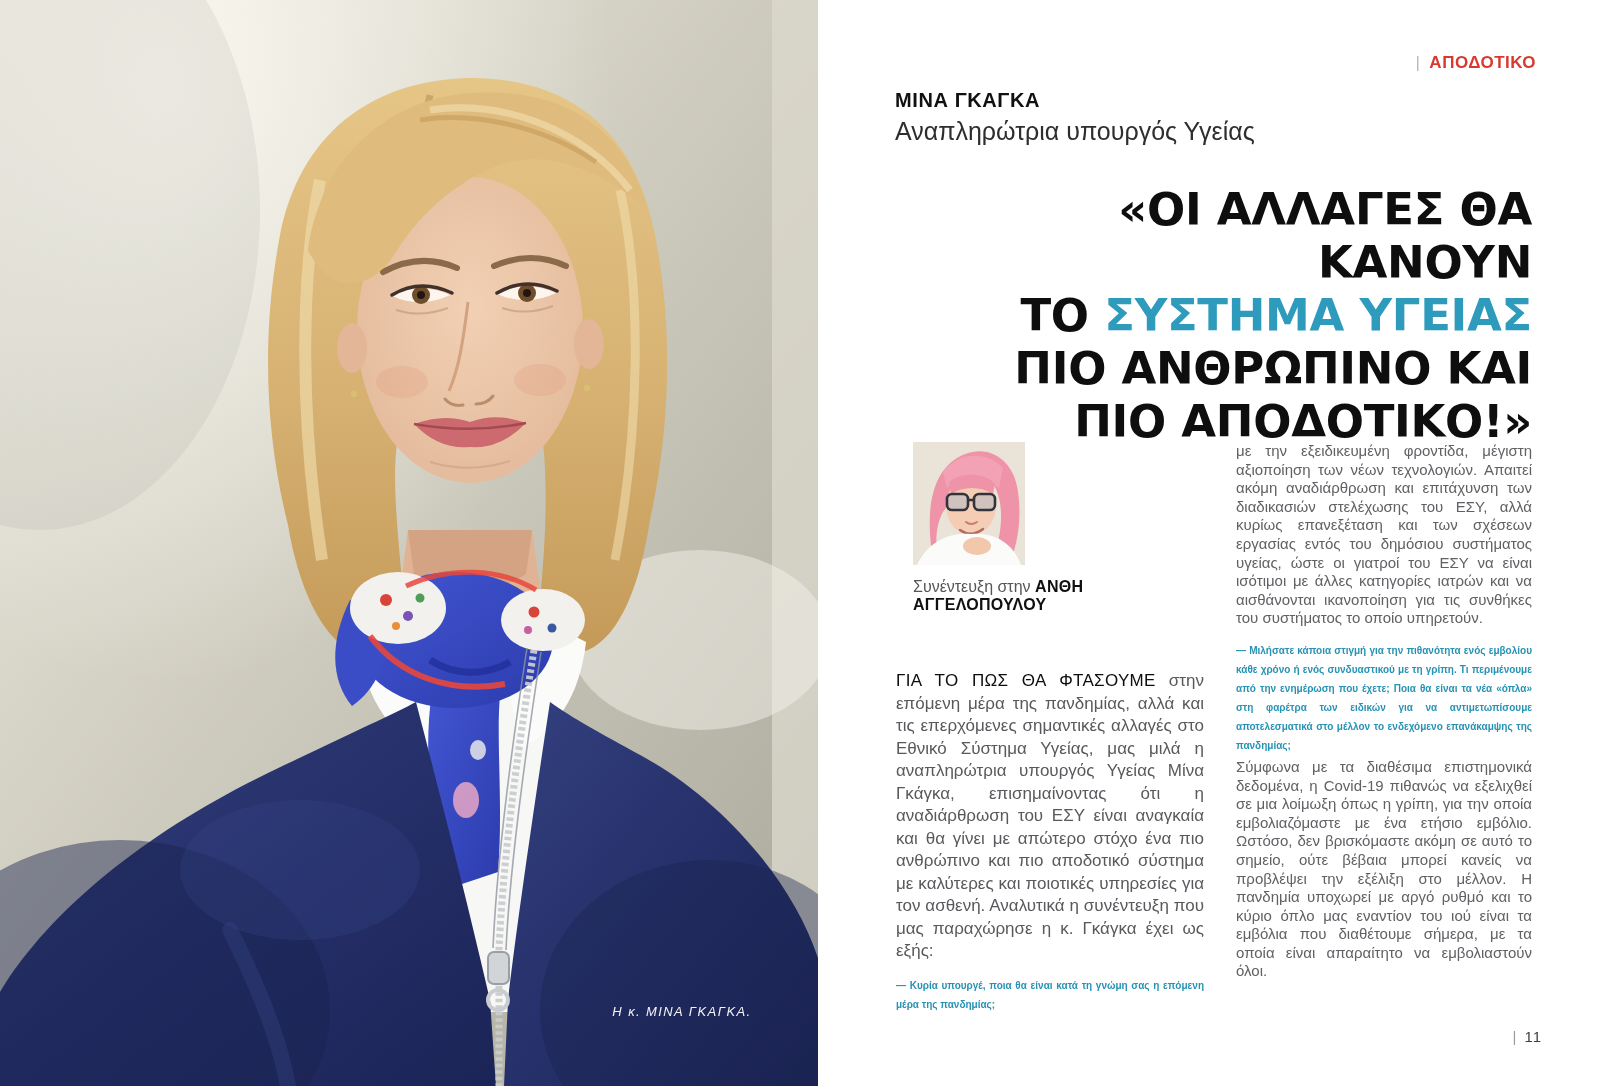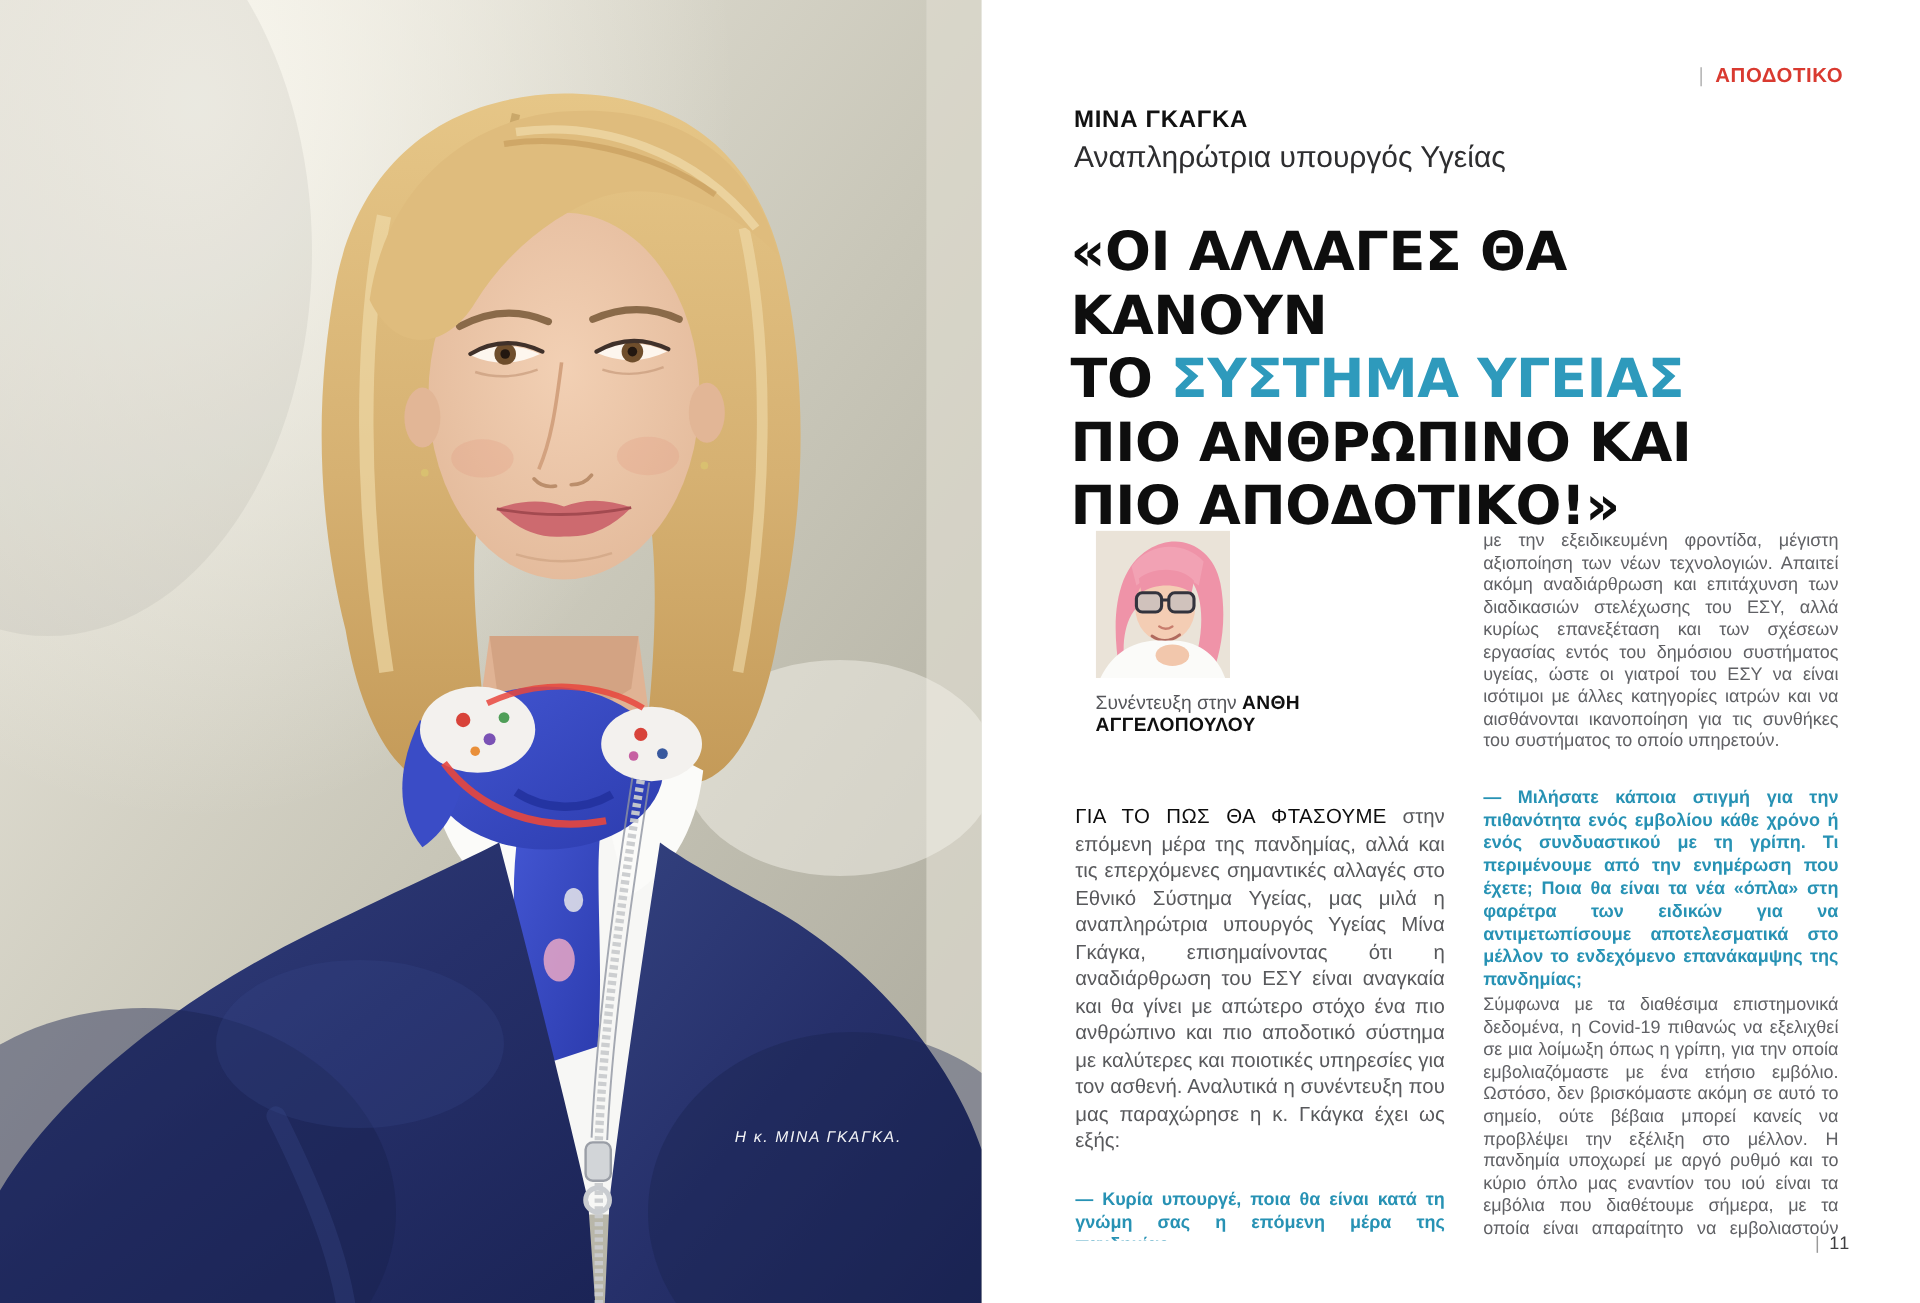"«ΟΙ ΑΛΛΑΓΕΣ ΘΑ ΚΑΝΟΥΝ" .headline { text-align: none -> right }
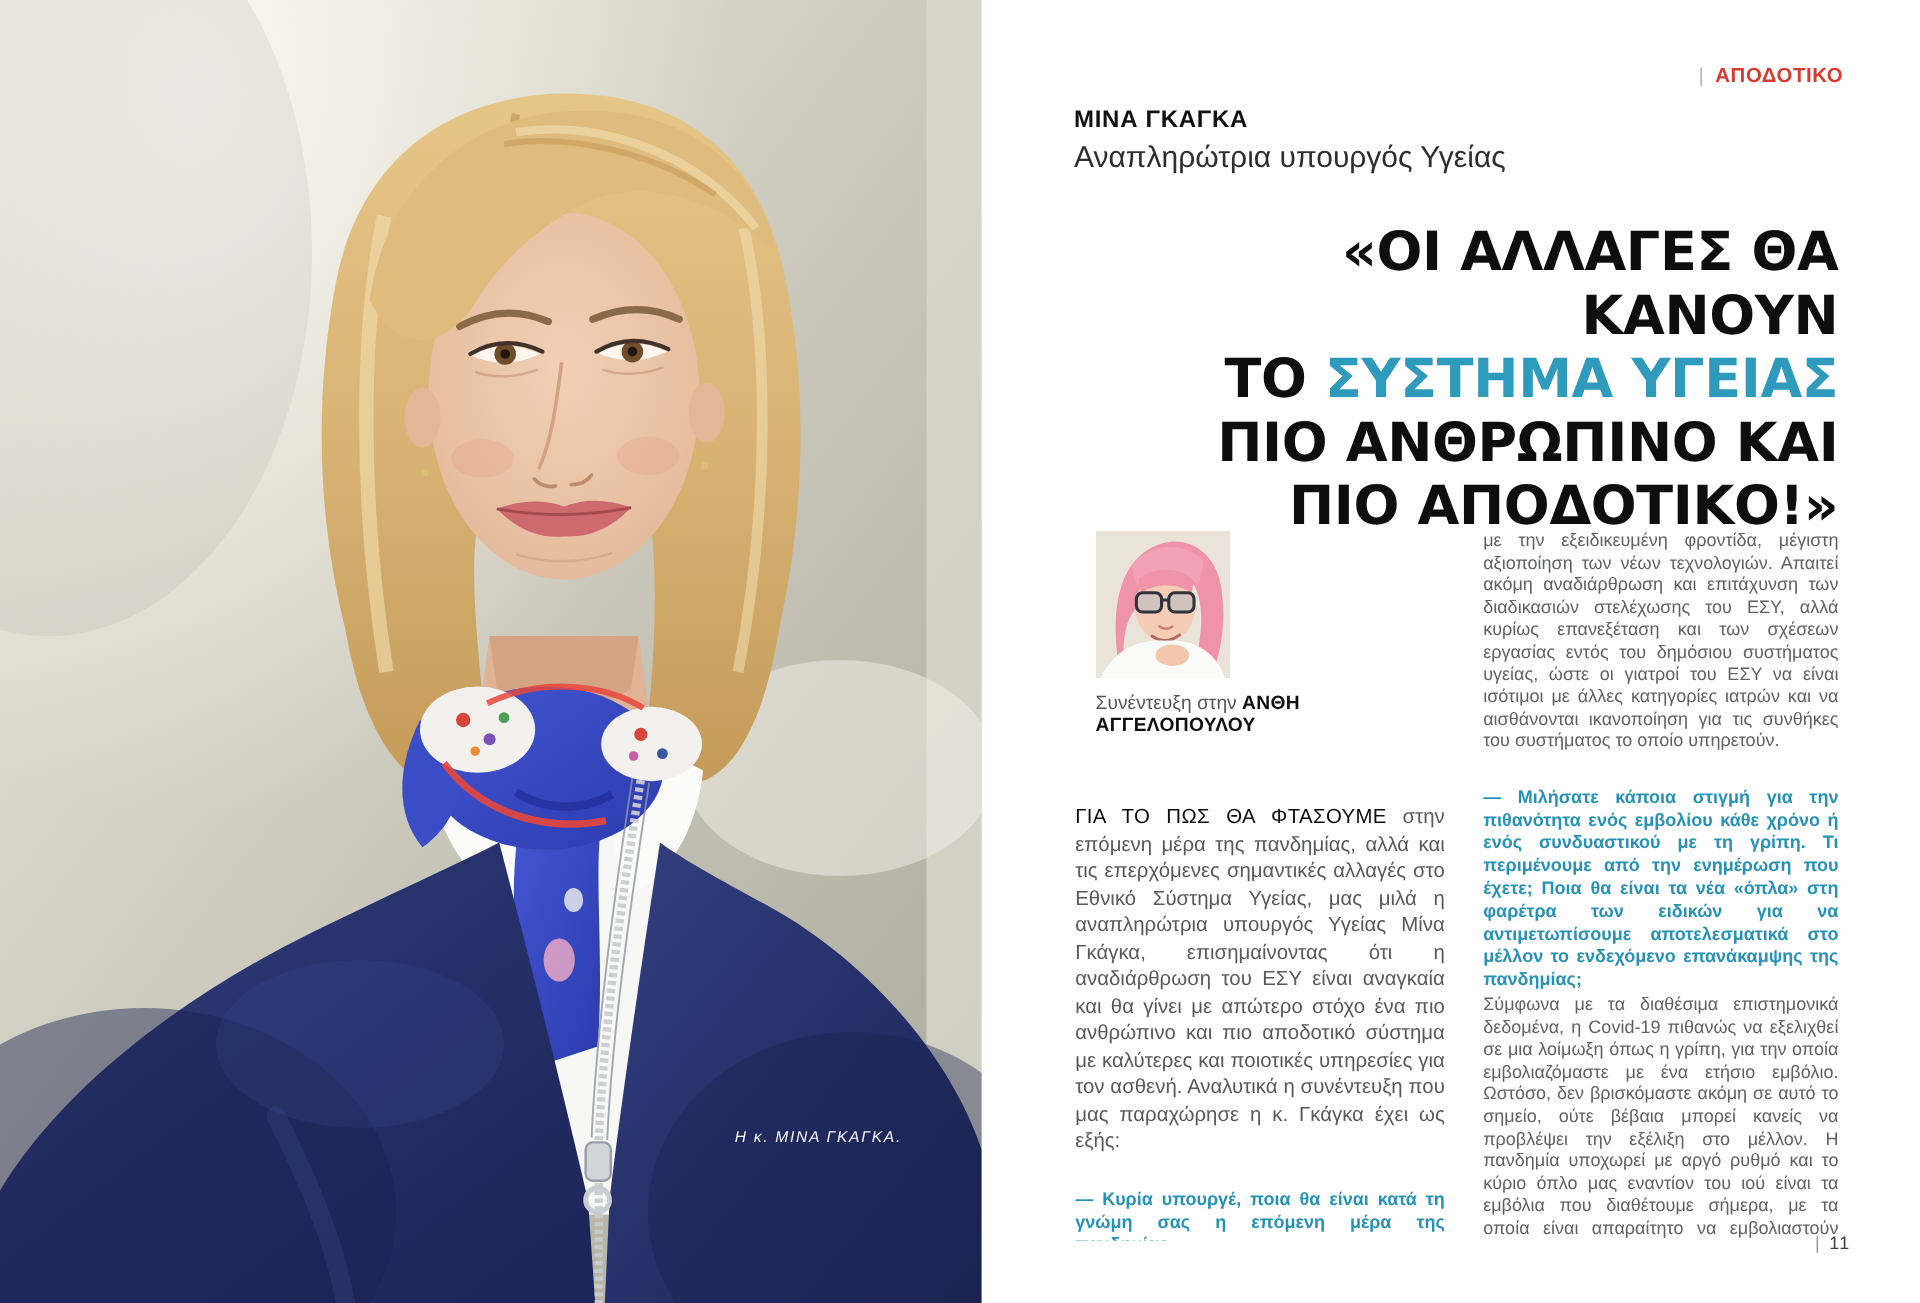"— Μιλήσατε κάποια στιγμή για" .question { font-size: 15px -> 10px; margin-top: 27px -> 13px }
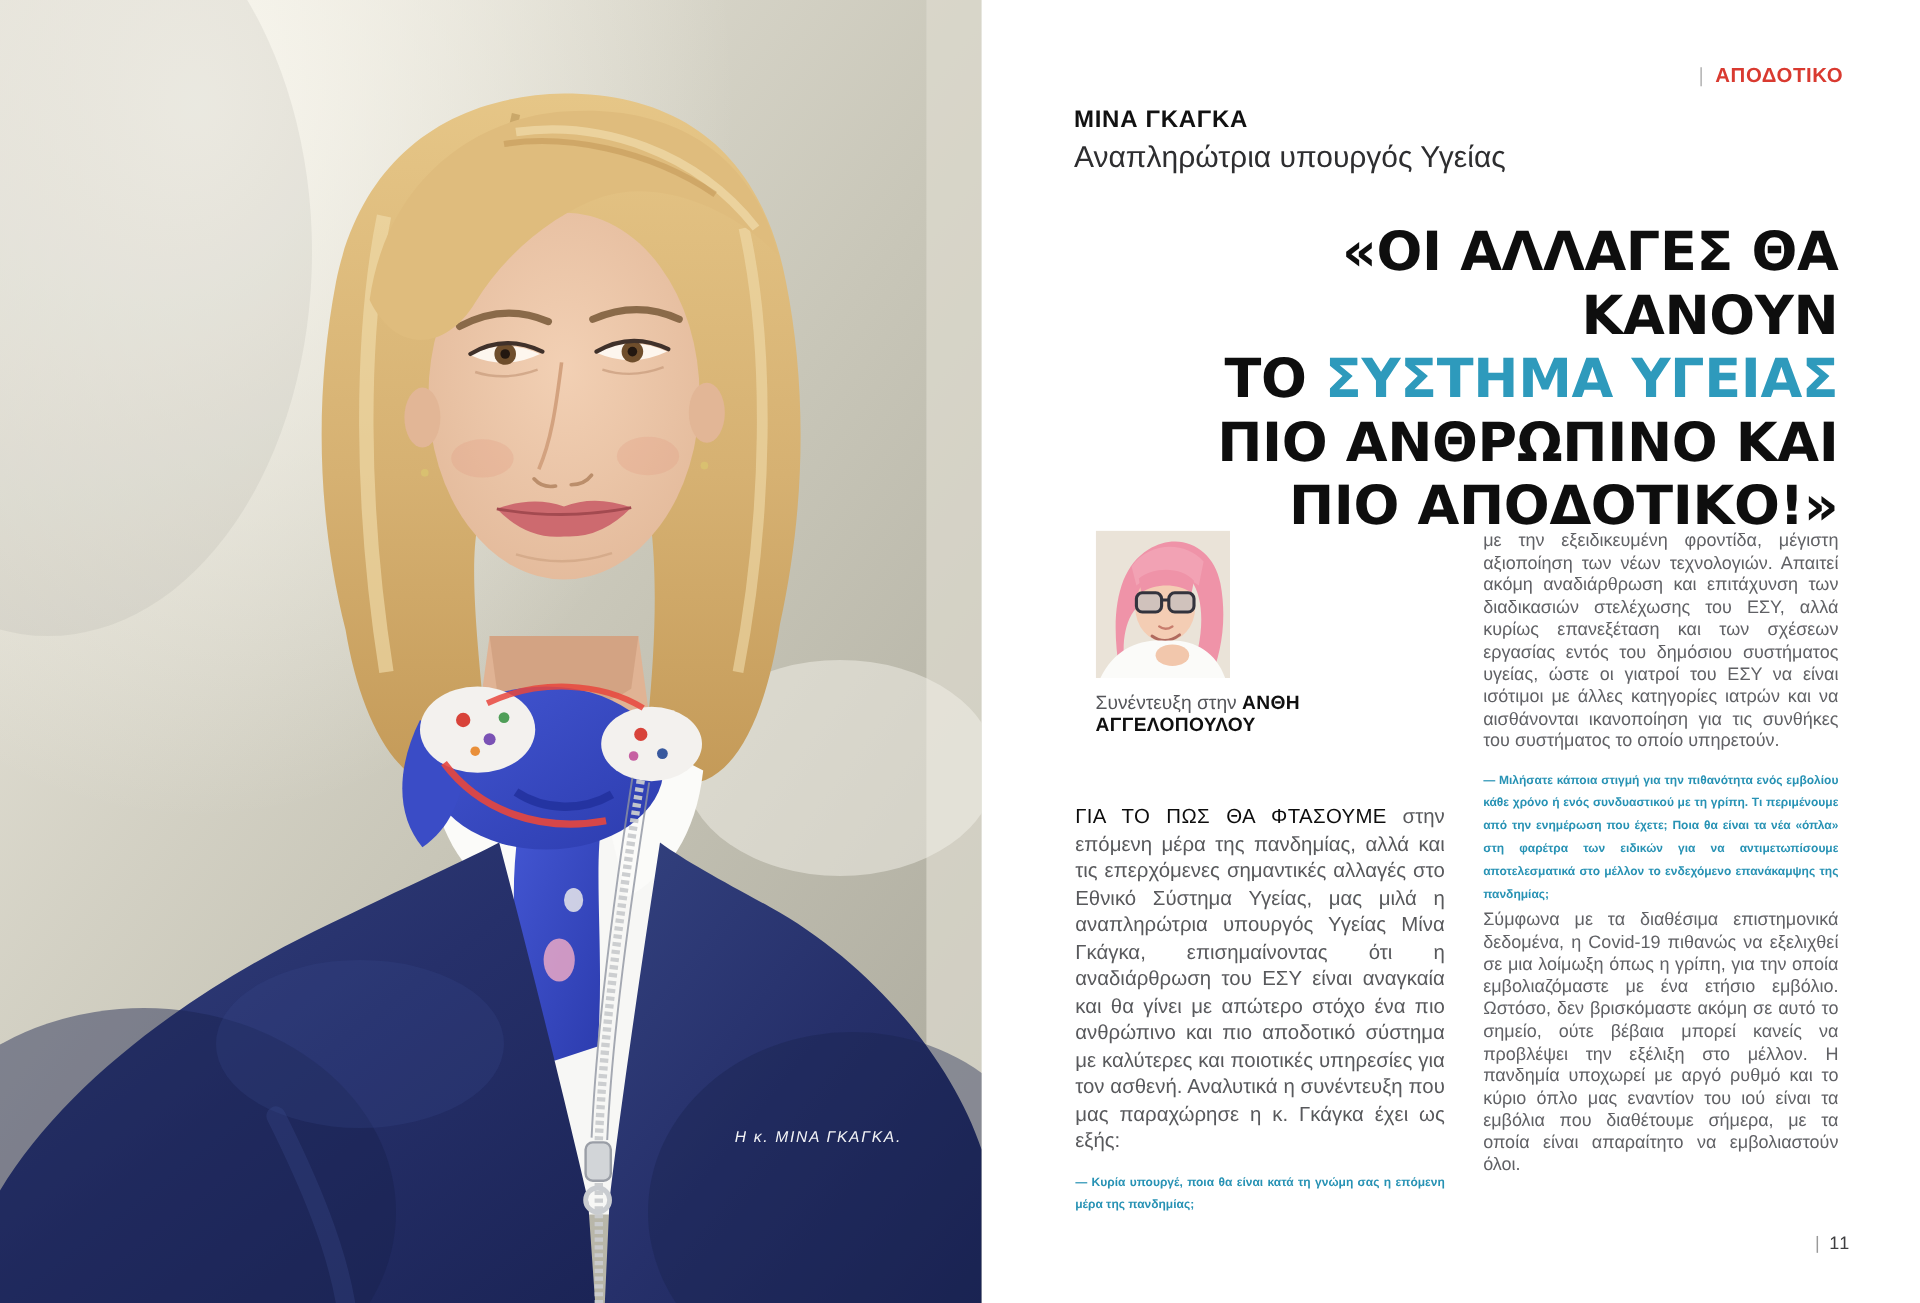"Η κ. ΜΙΝΑ ΓΚΑΓΚΑ." .photo-caption { top: 940px -> 1004px }
